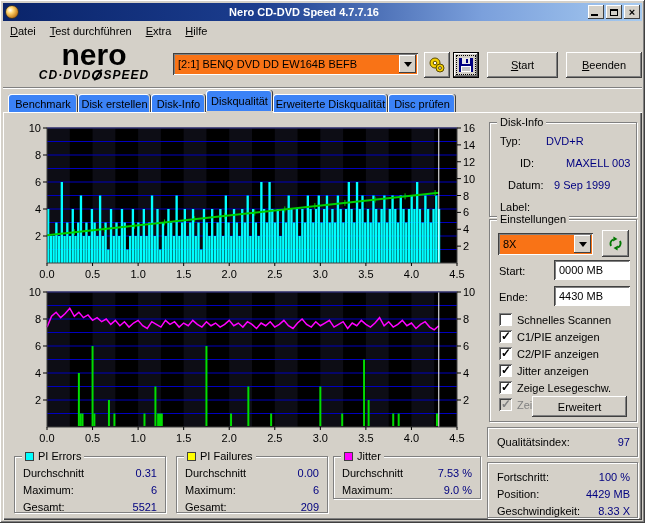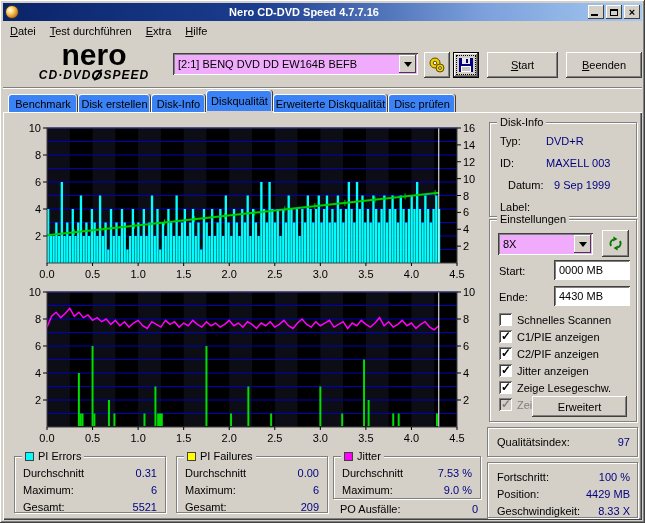"[2:1] BENQ DVD DD EW164B" .combo { background: #f0abfc -> #f97316 }
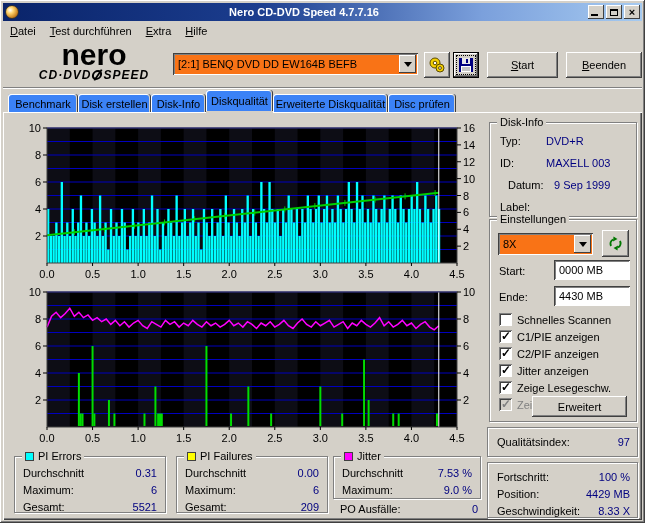"ID:" span { margin-left: none -> 20px }
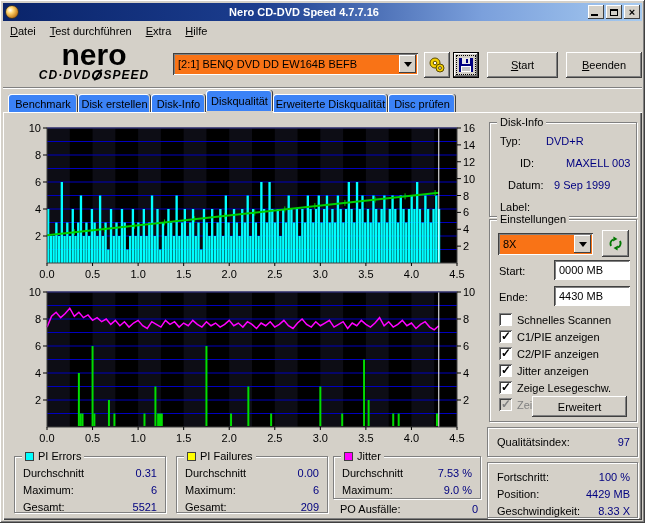"PO Ausfälle:" div.inforow { html: <div> <span>PO Ausfälle:</span> <span>0</span> </div> -> none }
